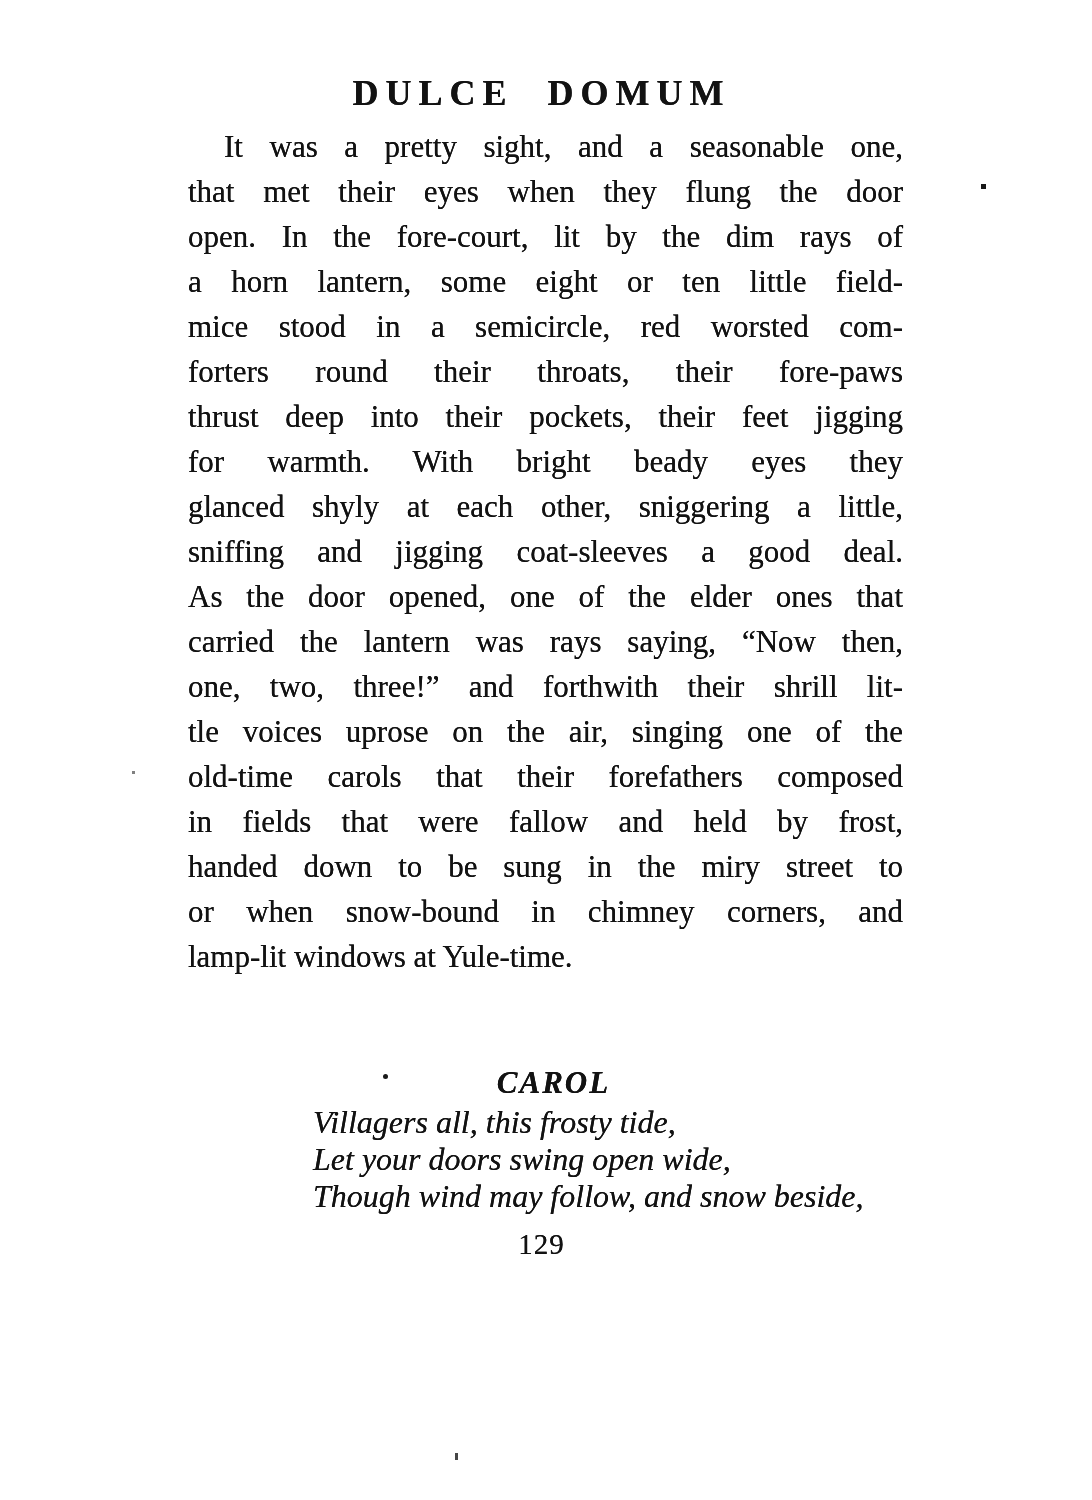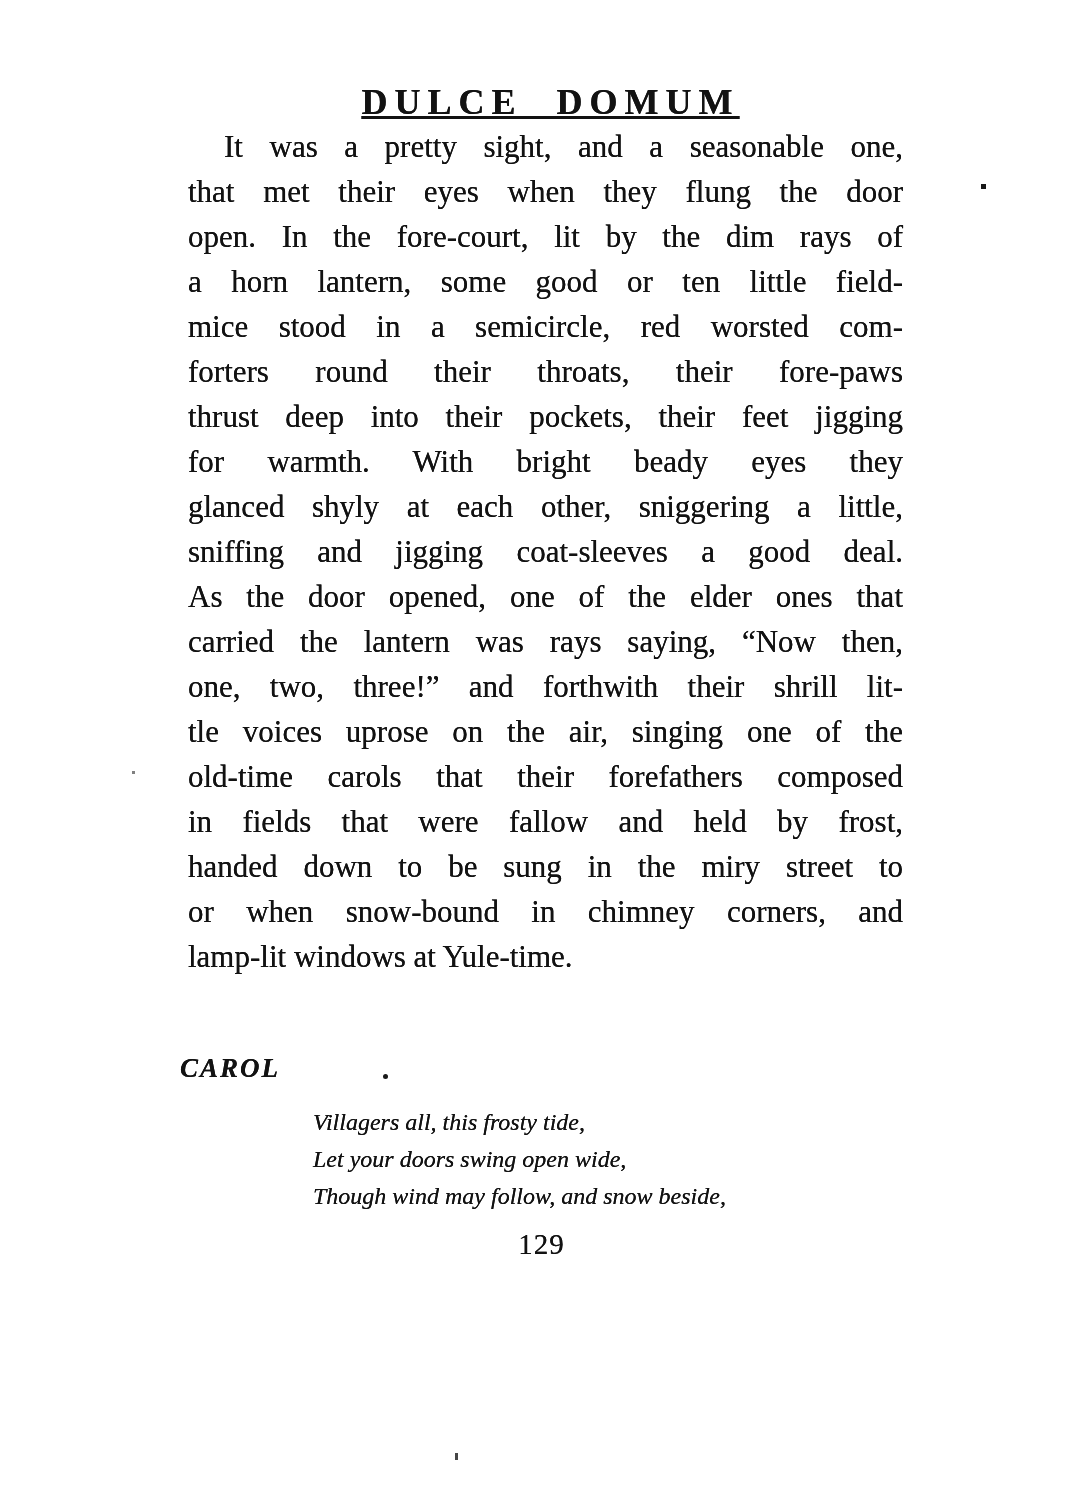"DULCE DOMUM" .chapter-title { margin: 9px -> 0; text-decoration: underline -> none }
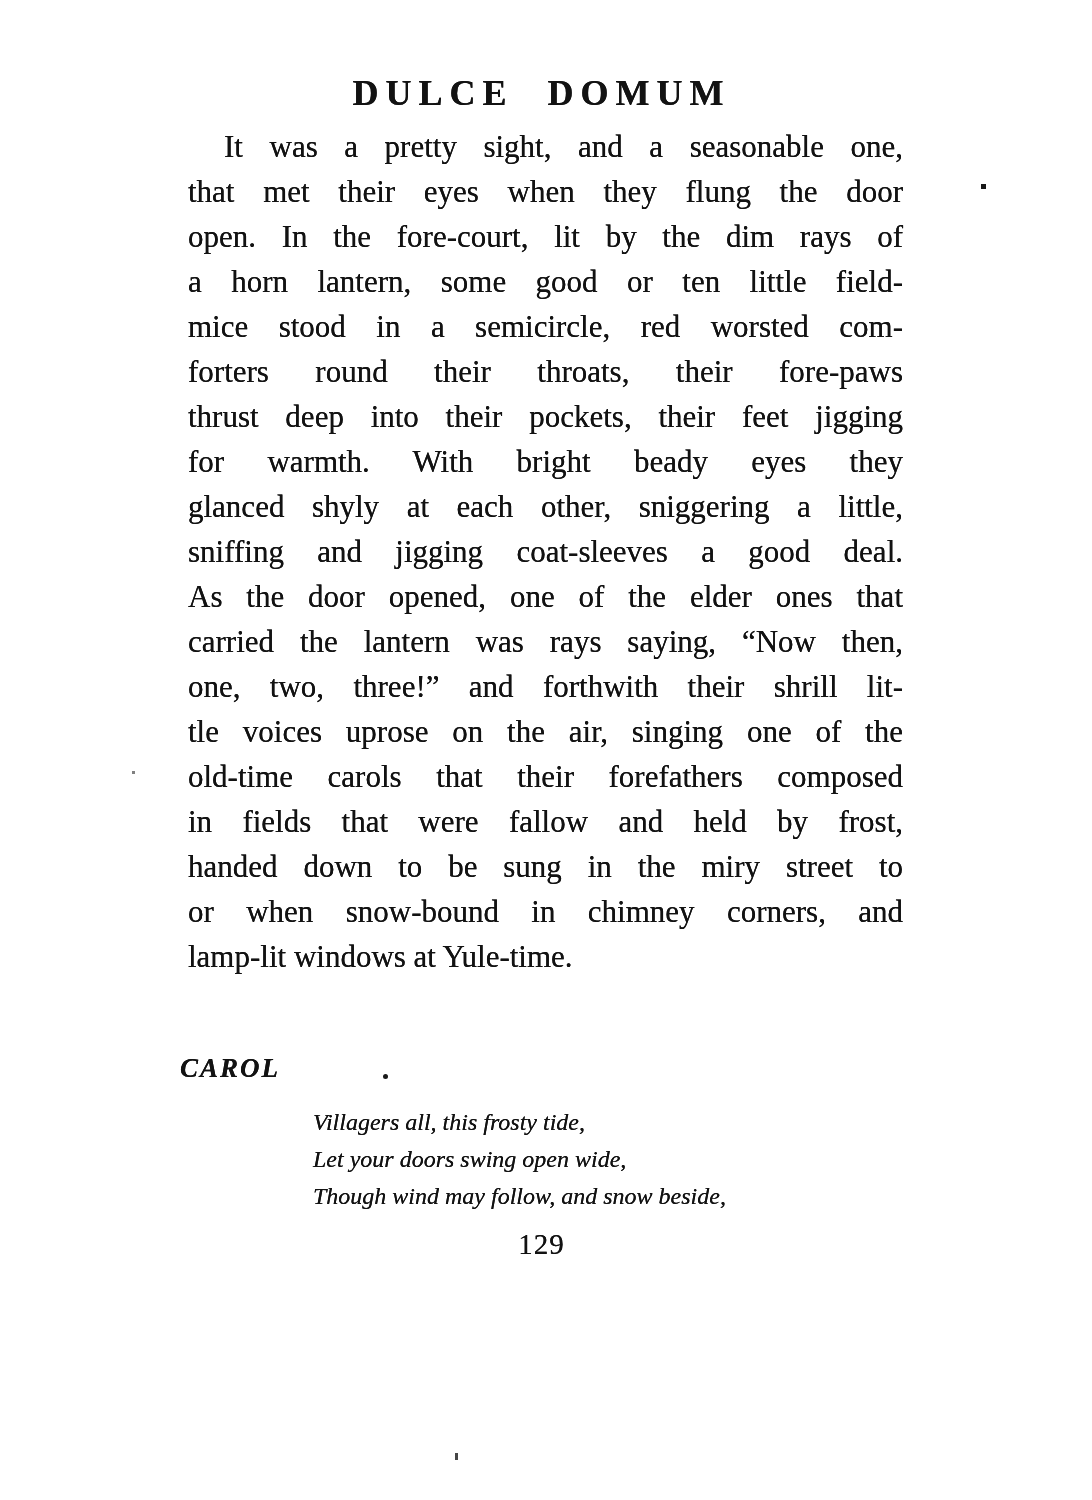"a horn lantern, some good" div.tline { text: good -> eight }
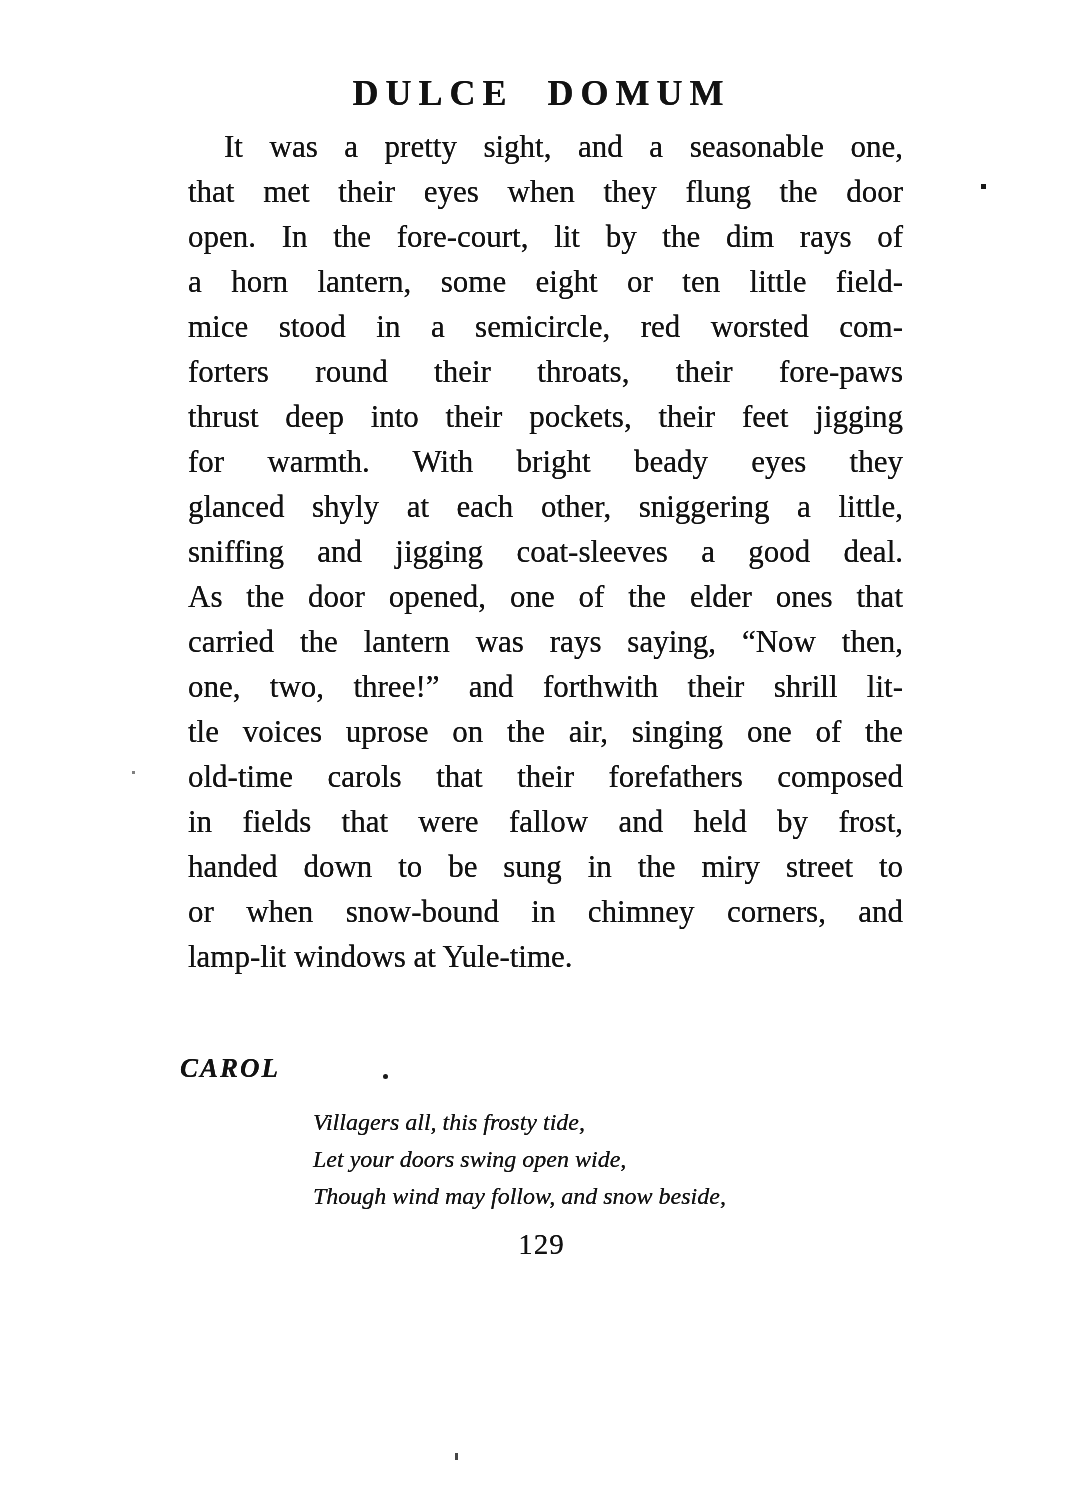"CAROL" .carol-heading { font-size: 27px -> 31px; margin: 0 -> 12px; text-align: left -> center }
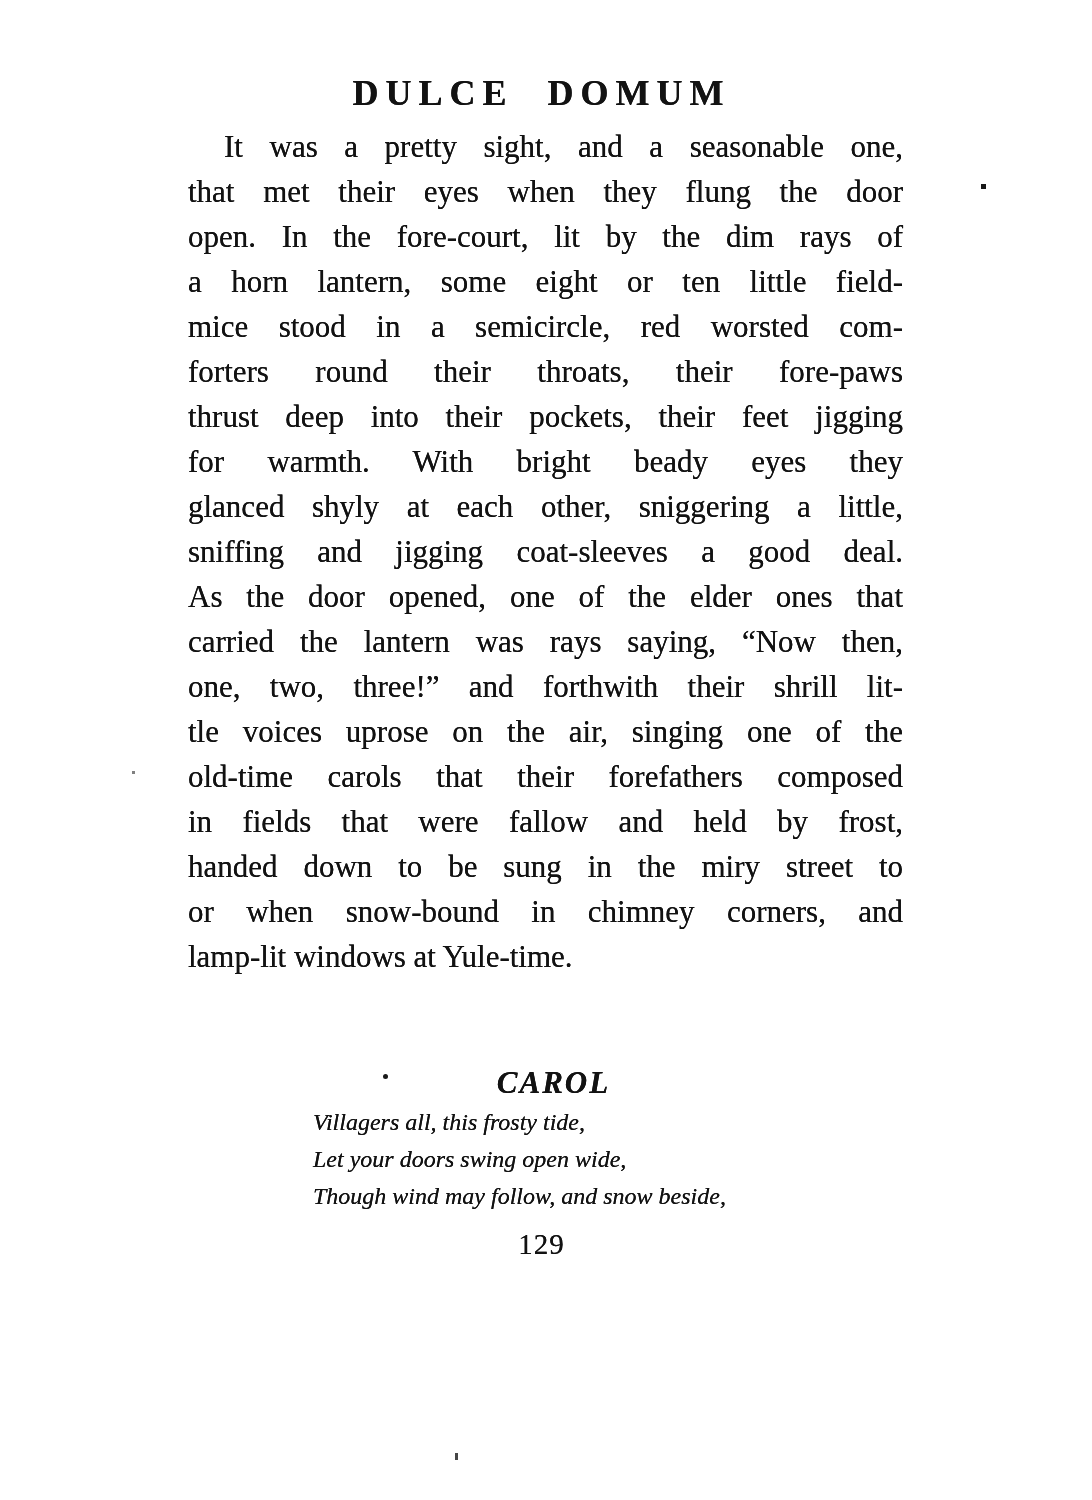"Villagers all, this frosty tide," .verse { font-size: 24px -> 32px }
